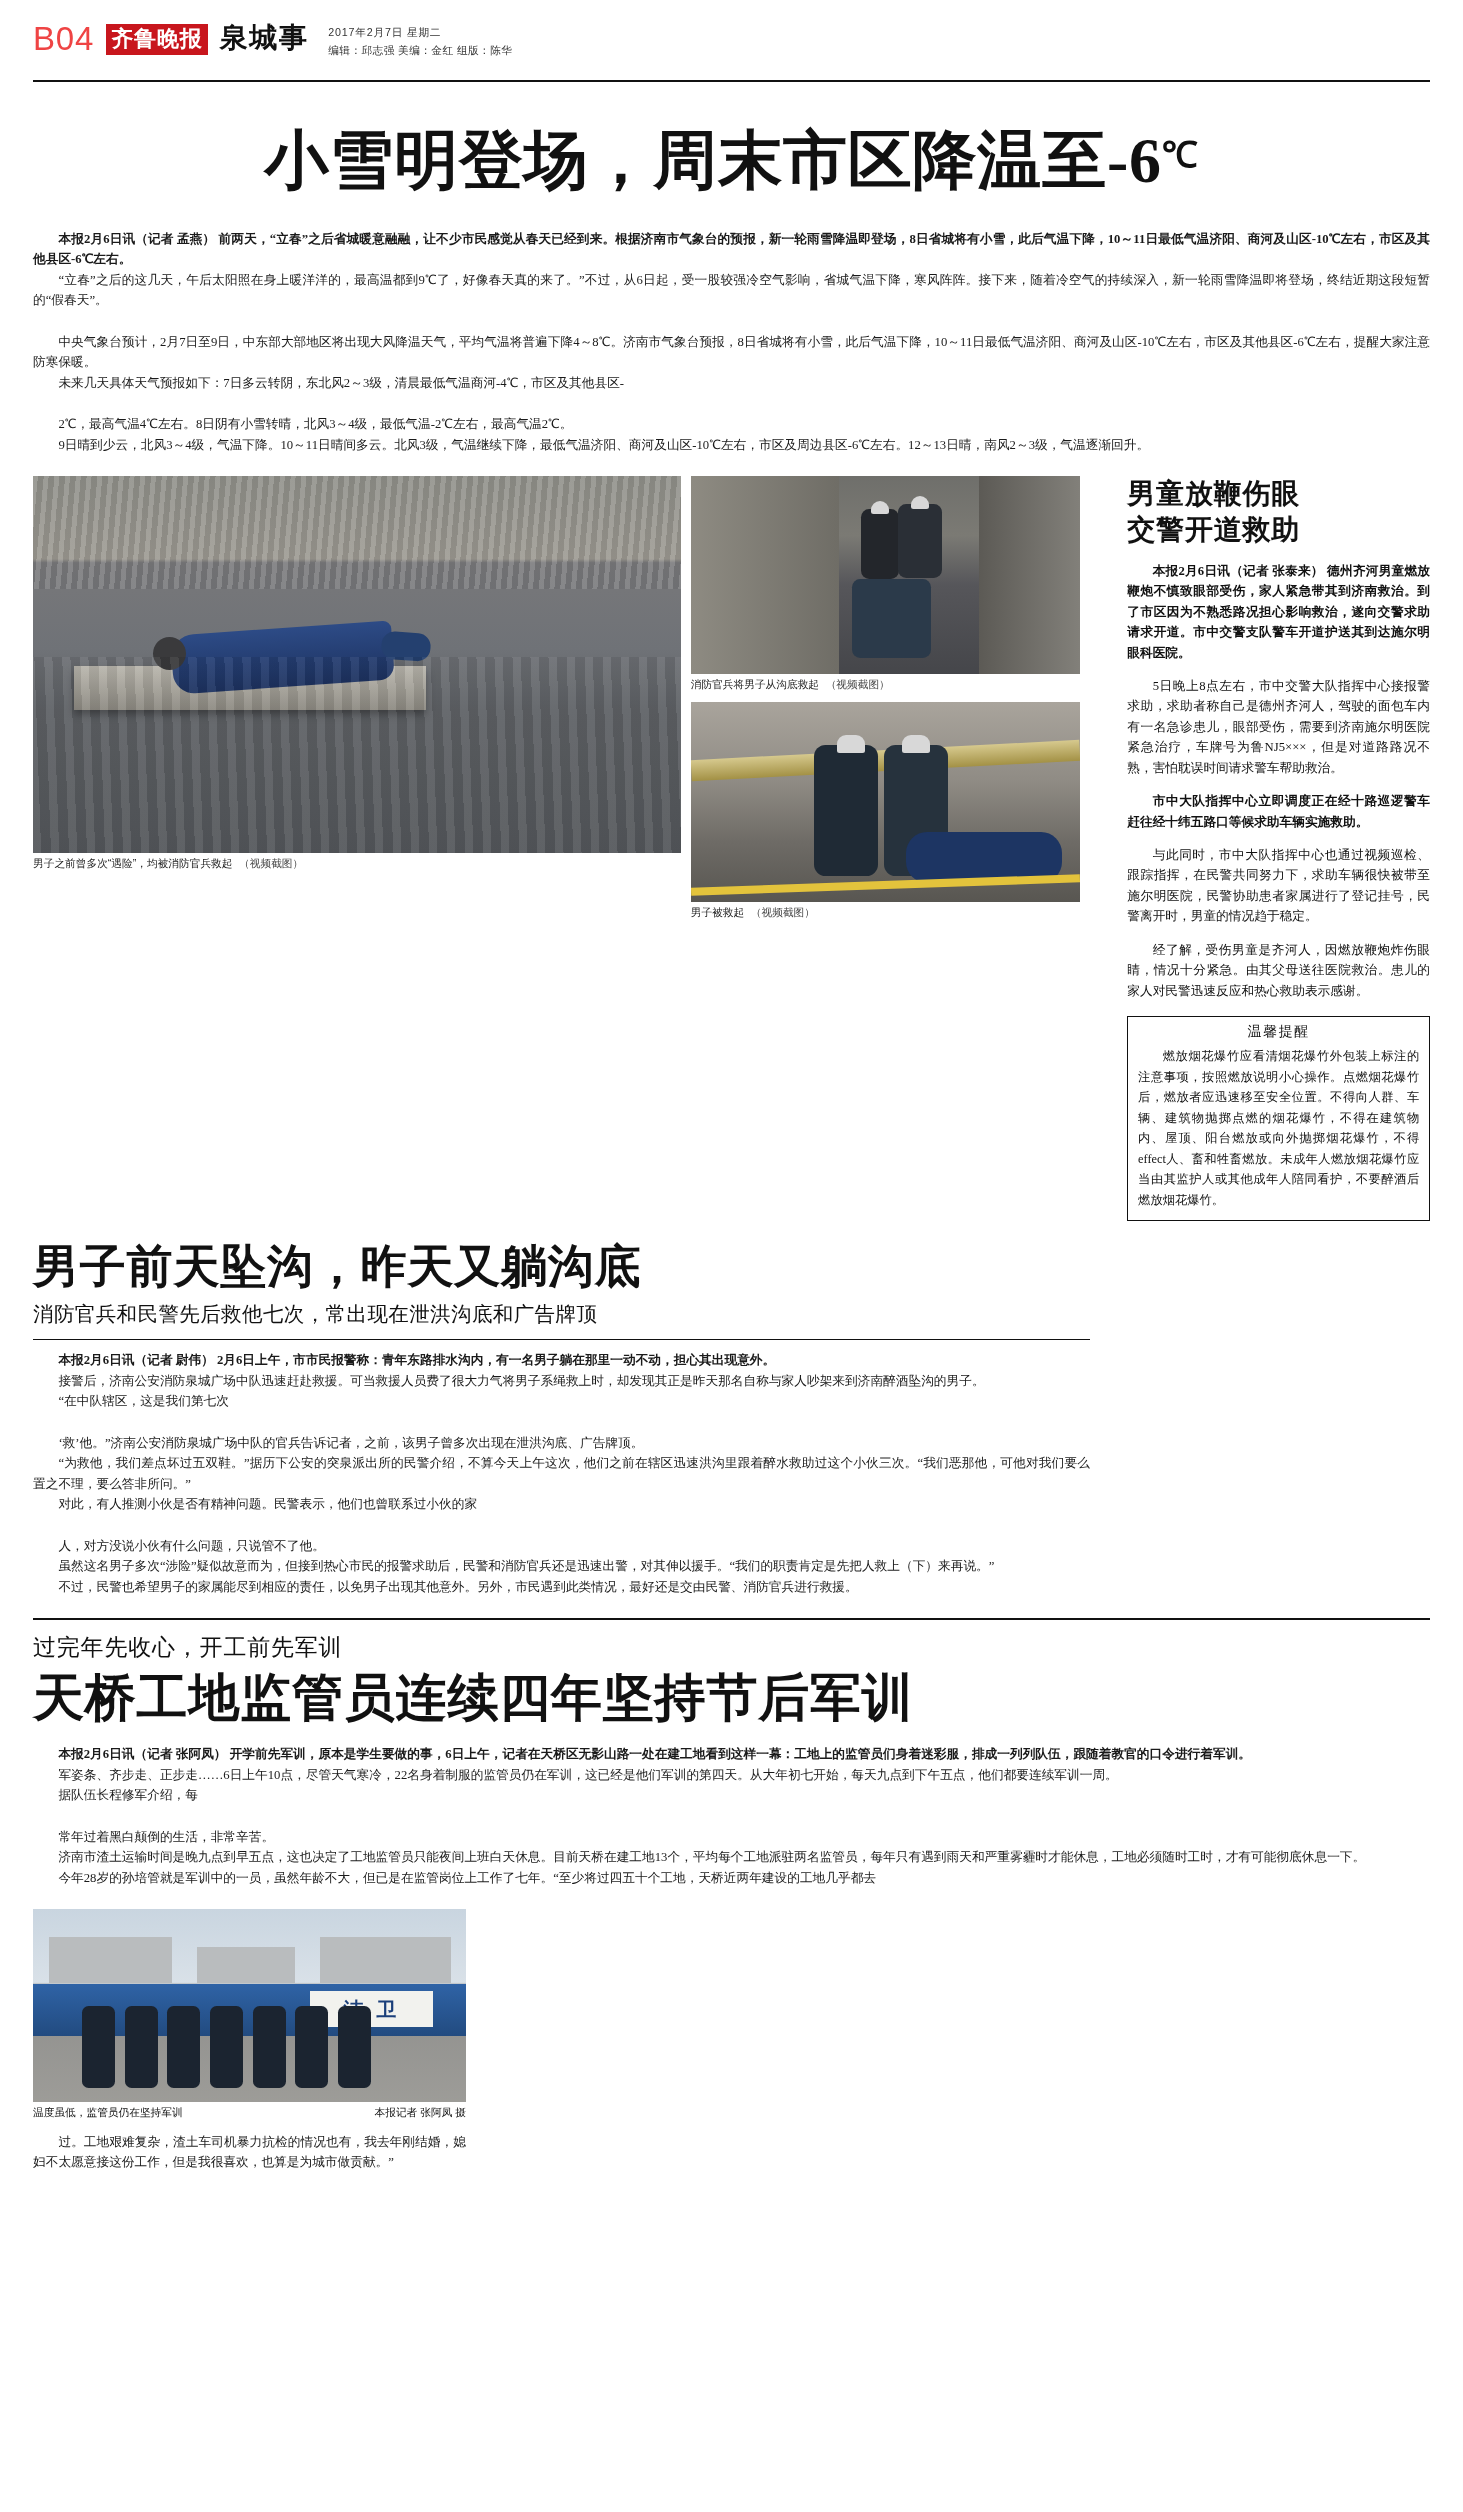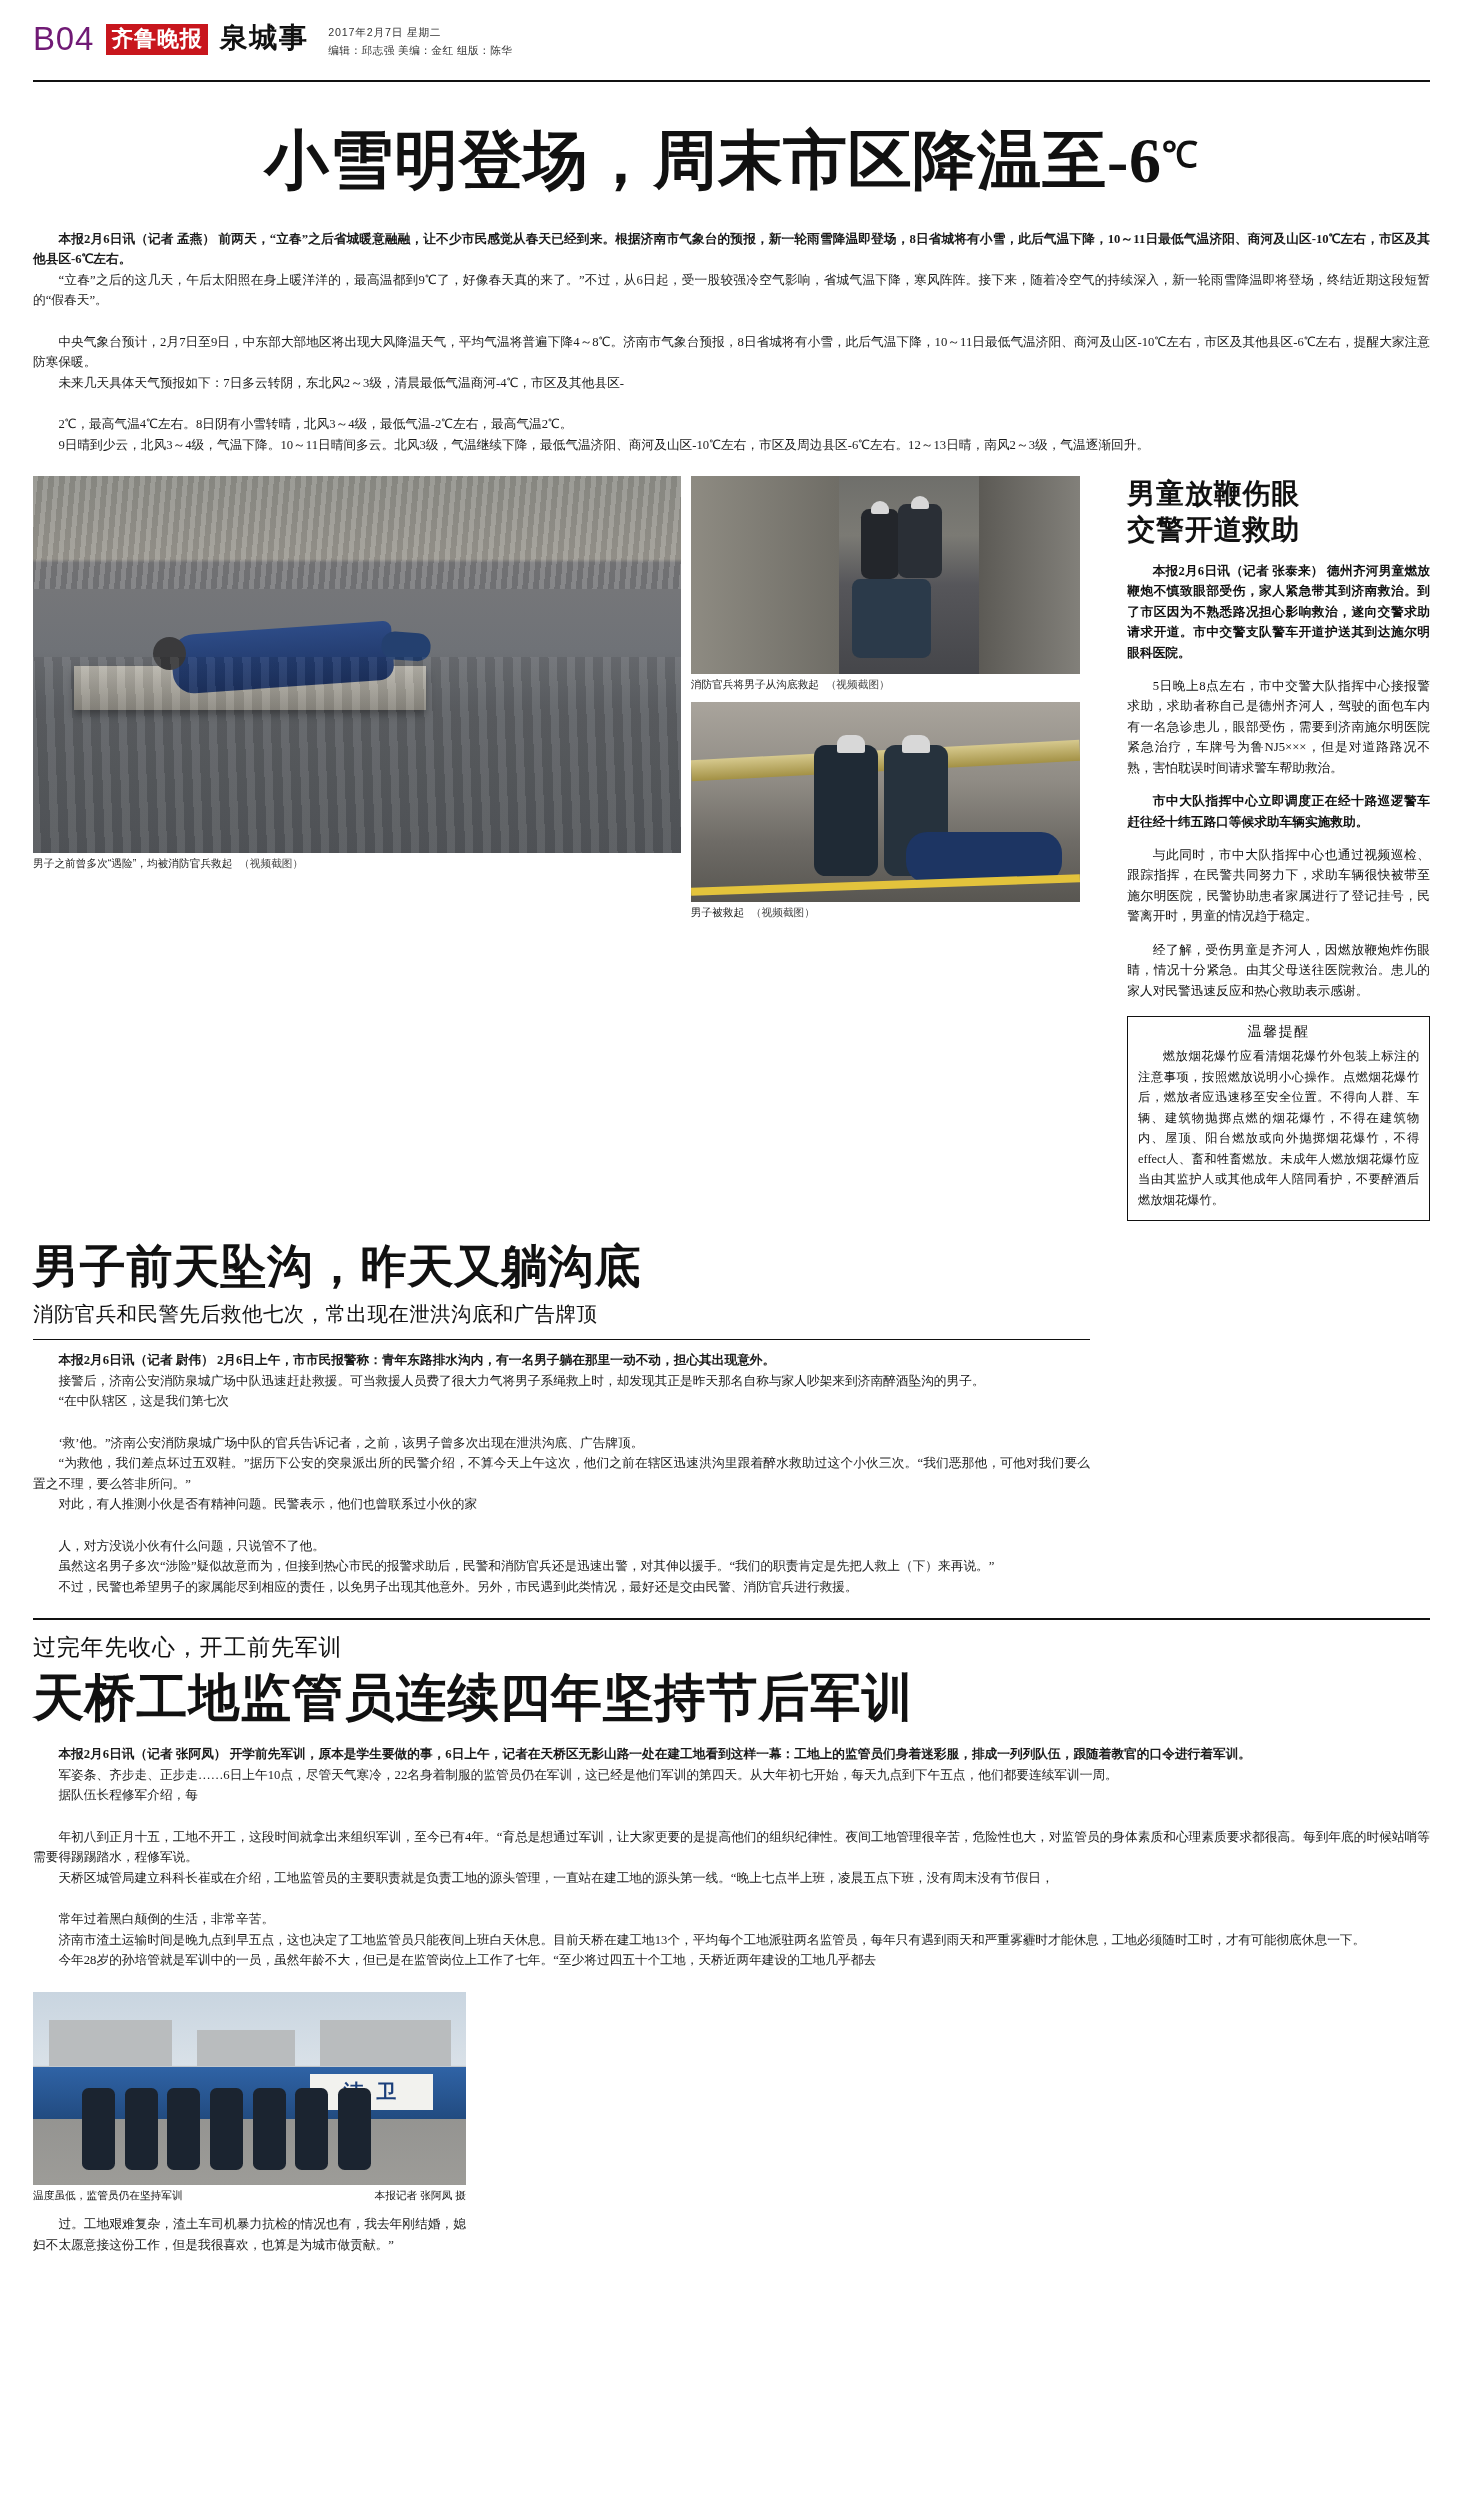"B04" .folio { color: #701a75 -> #ef4444 }
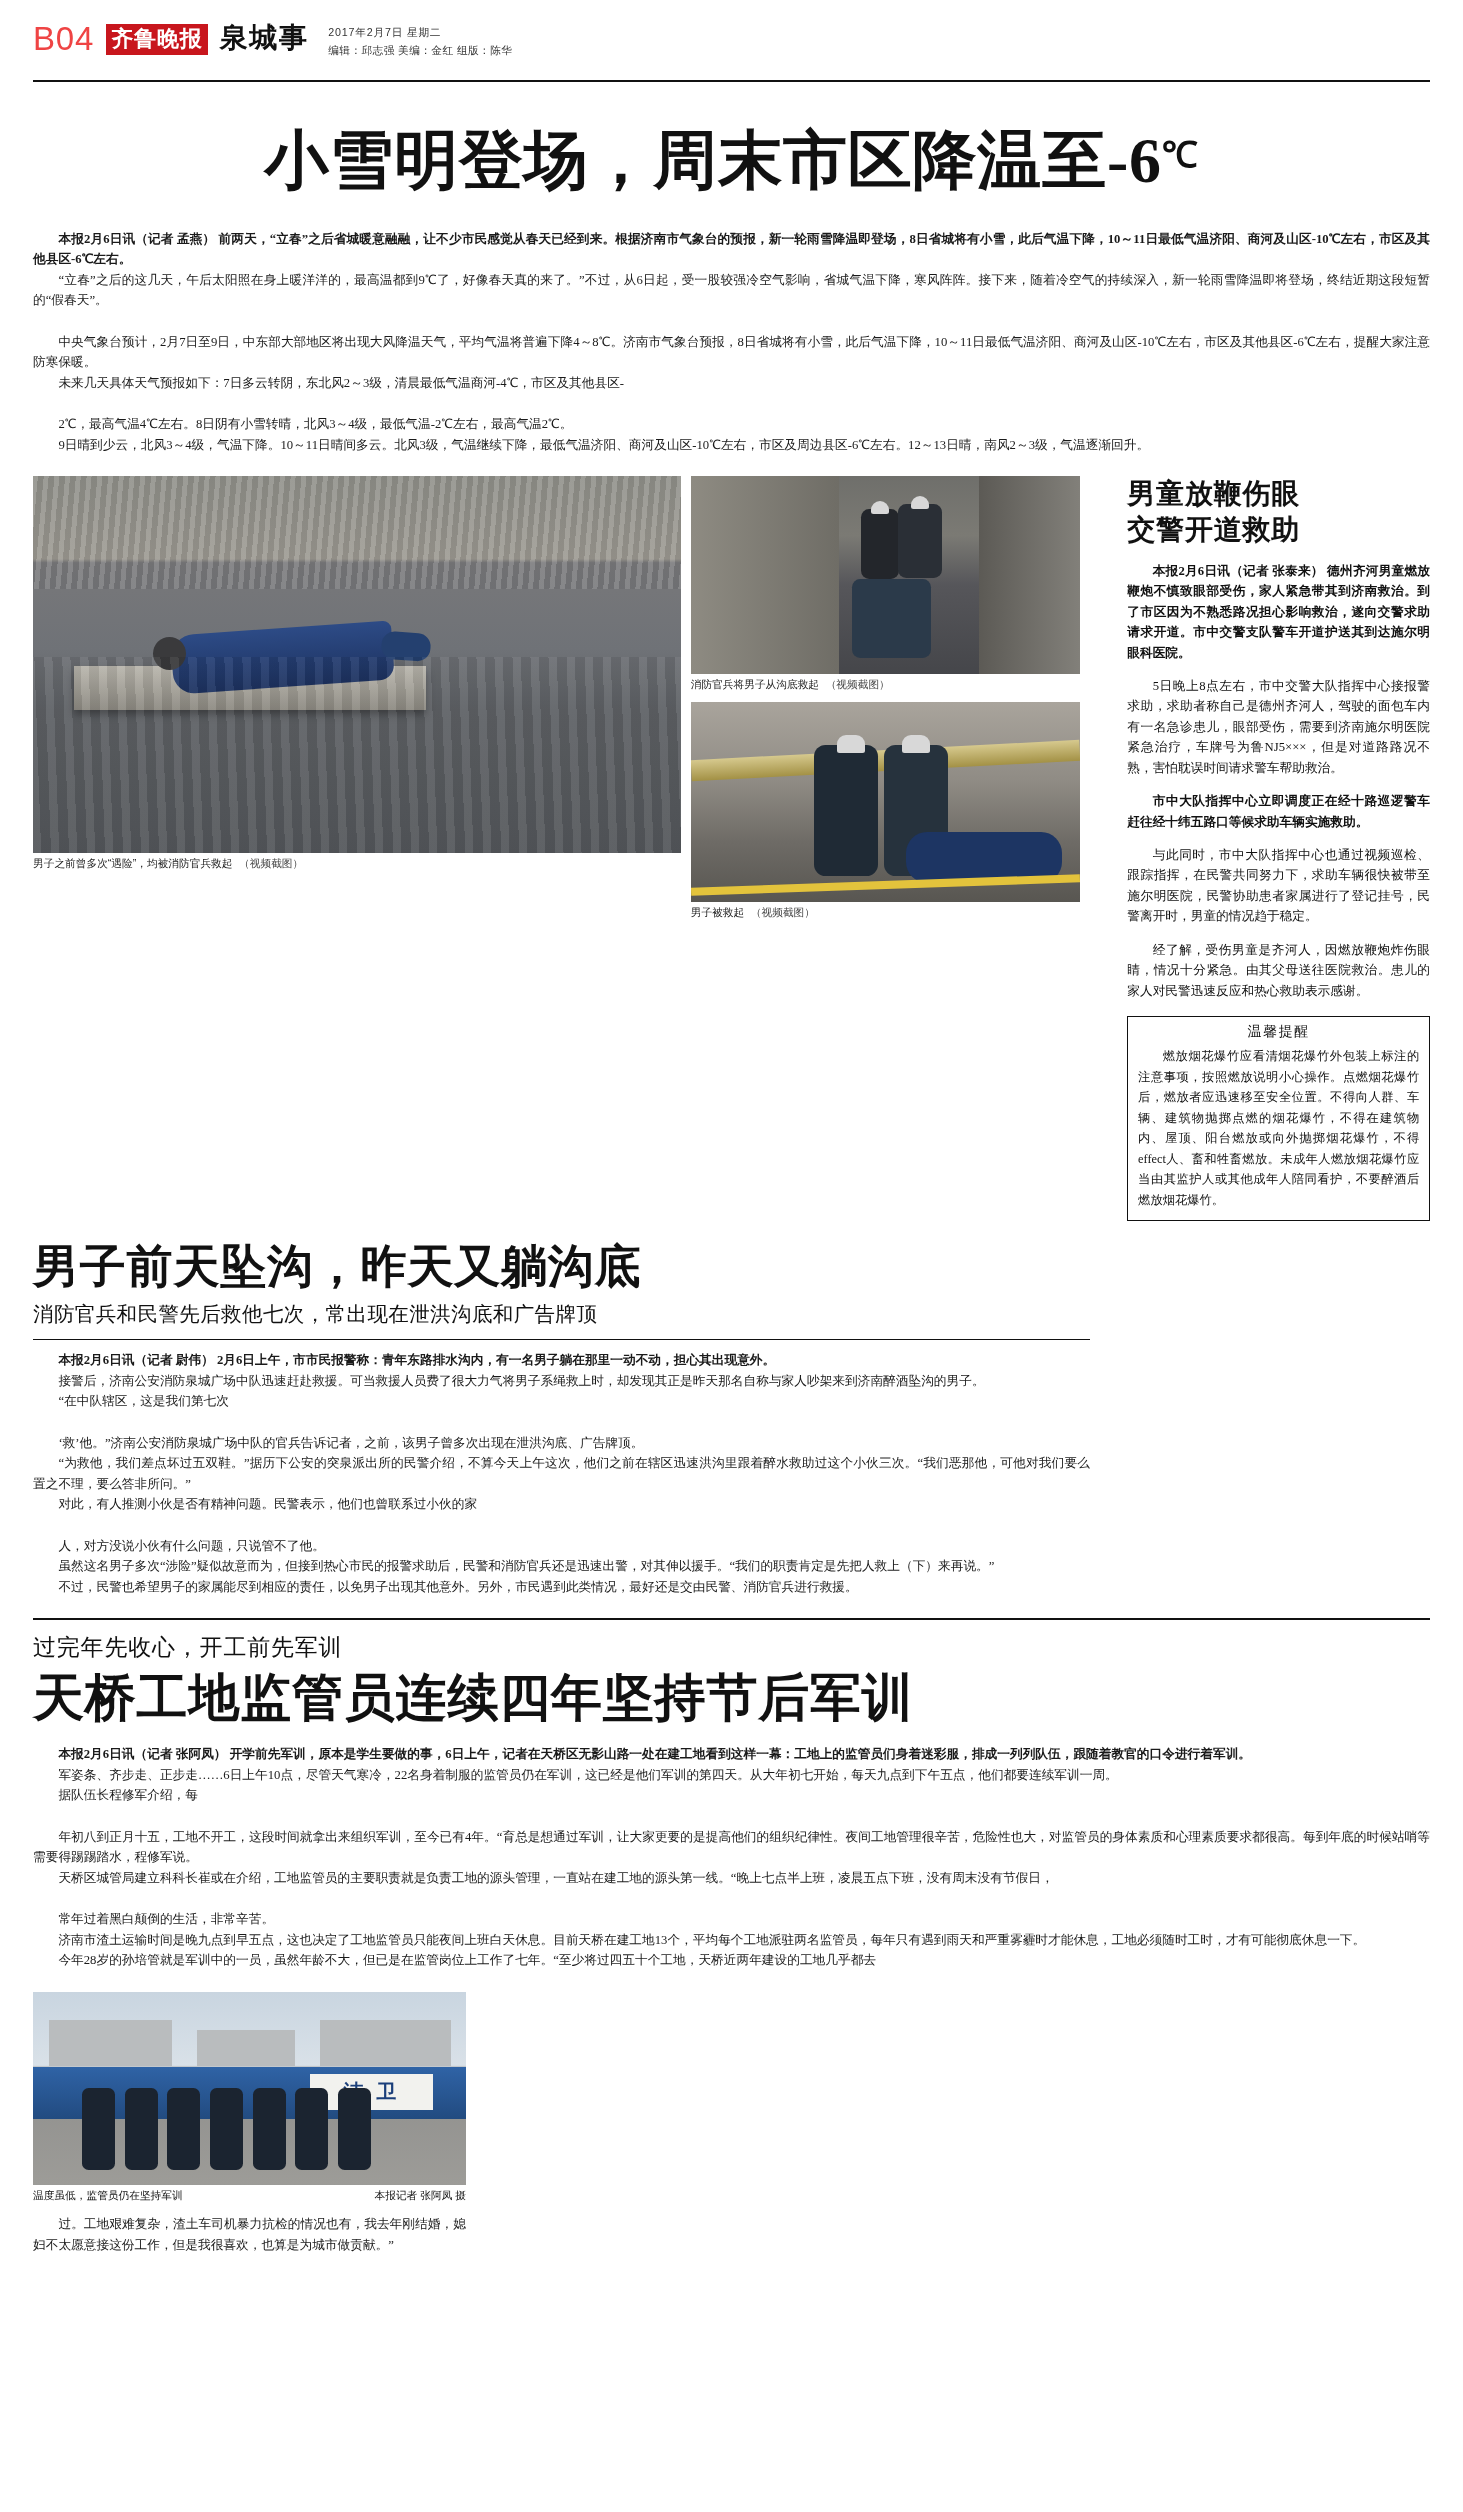"年初八到正月十五，工地不开工，这段时间就拿出来组织军训，至今已有4年。“育总是想" div.col { html: <div> <p>年初八到正月十五，工地不开工，这段时间就拿出来组织军训，至今已有4年。“育总是想通过军训，让大家更要的是提高他们的组织纪律性。夜间工地管理很辛苦，危险性也大，对监管员的身体素质和心理素质要求都很高。每到年底的时候站哨等需要得踢踢踏水，程修军说。</p> <p>天桥区城管局建立科科长崔或在介绍，工地监管员的主要职责就是负责工地的源头管理，一直站在建工地的源头第一线。“晚上七点半上班，凌晨五点下班，没有周末没有节假日，</p> </div> -> none }
